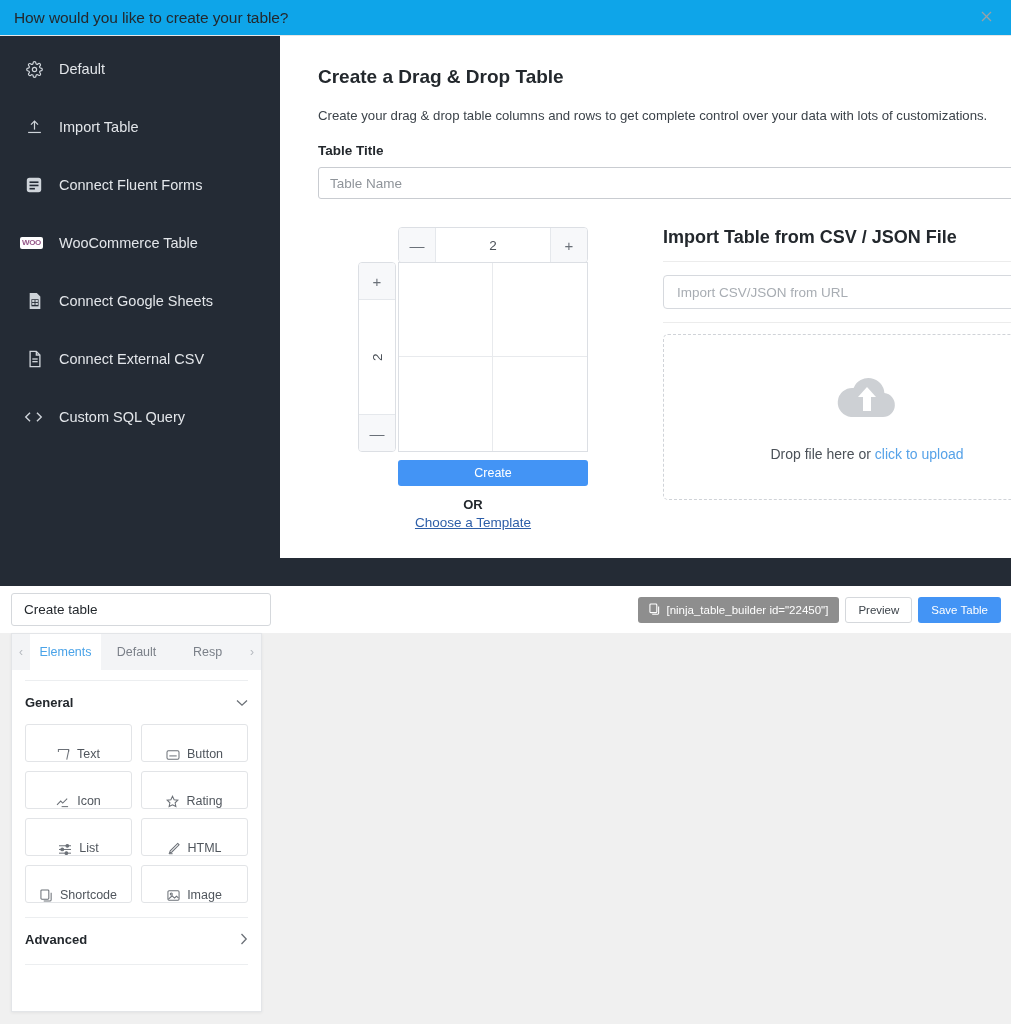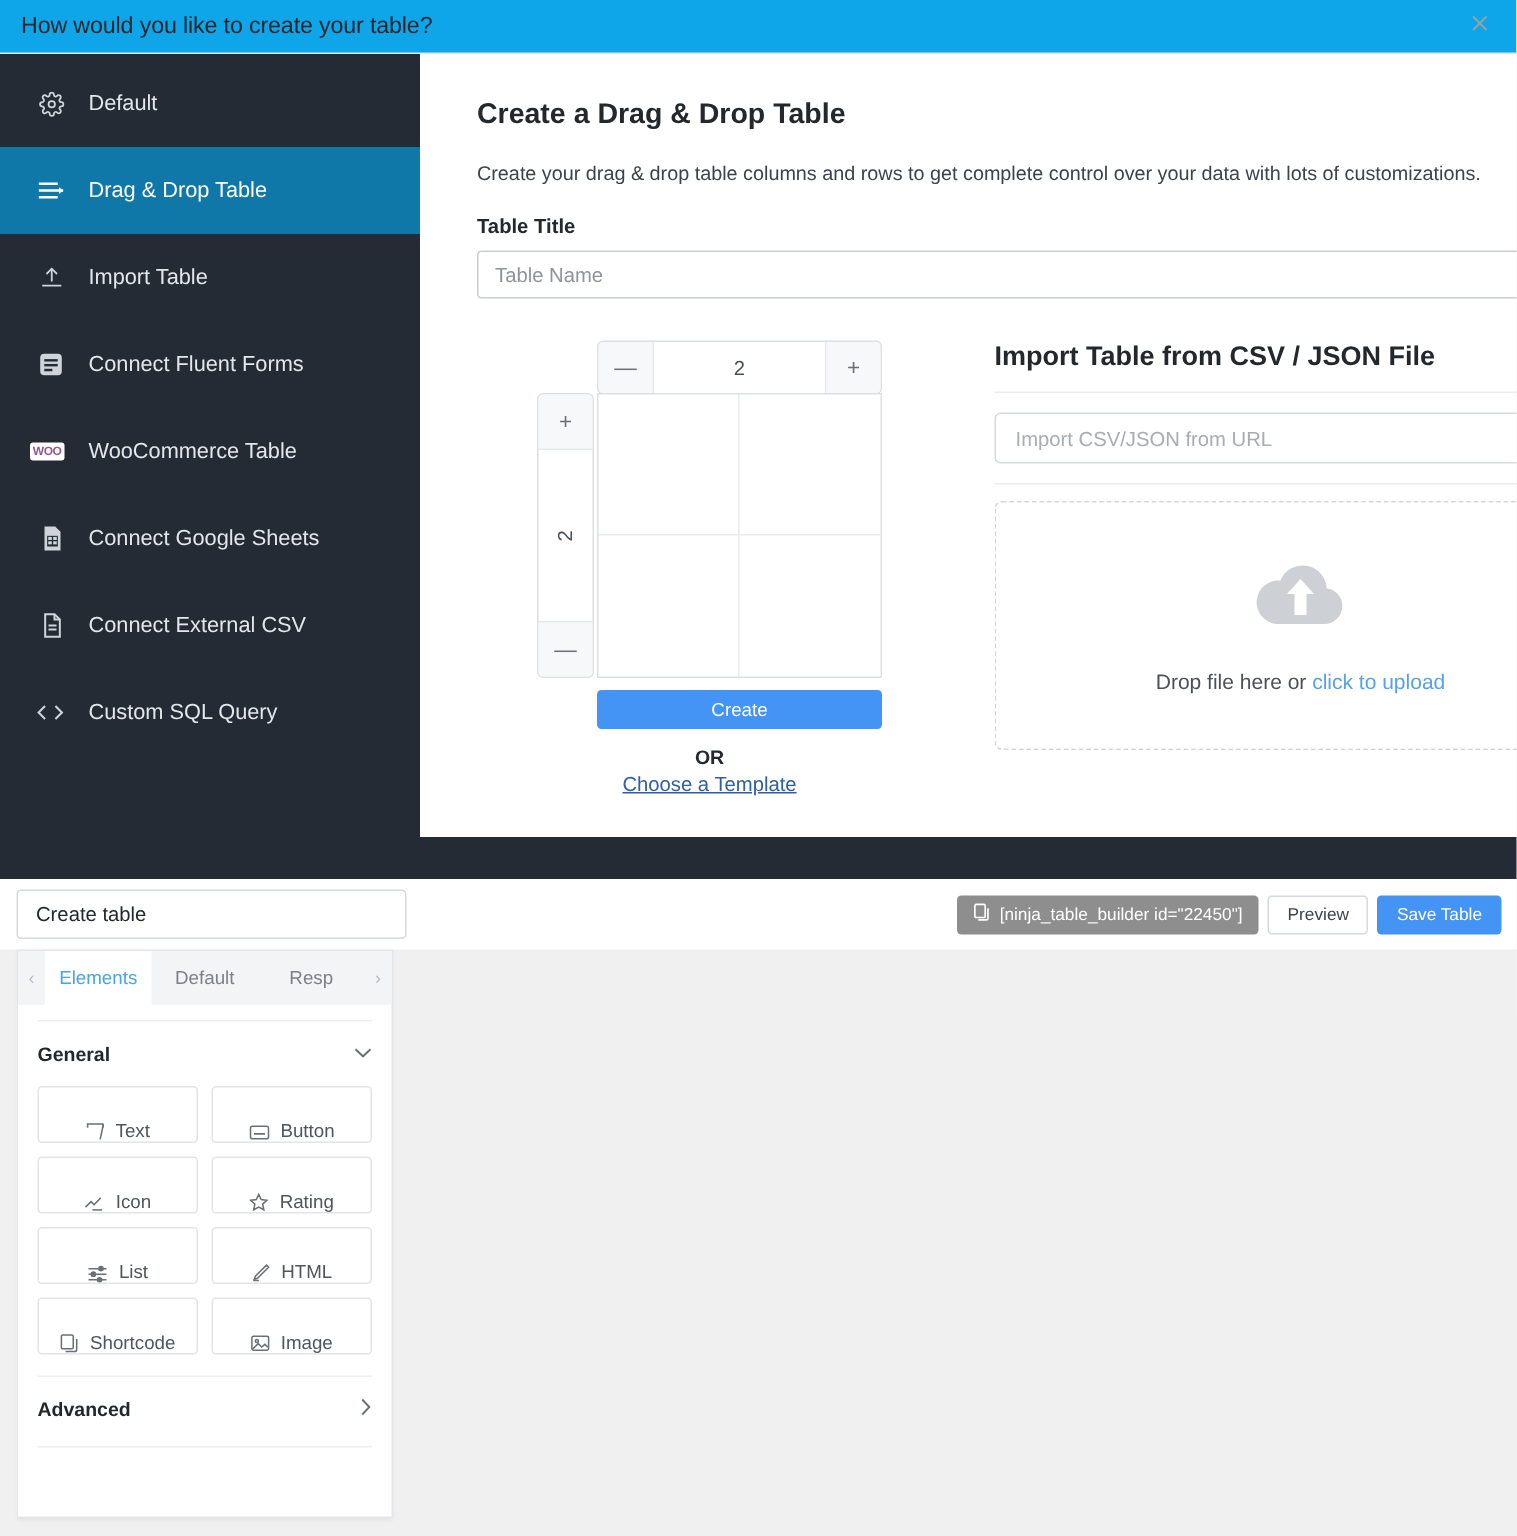"Drag & Drop Table" div.side-item { html: <div> <span> <svg> <line></line> <line></line> <line></line> <path></path> </svg> </span> <span>Drag &amp; Drop Table</span> </div> -> none }
